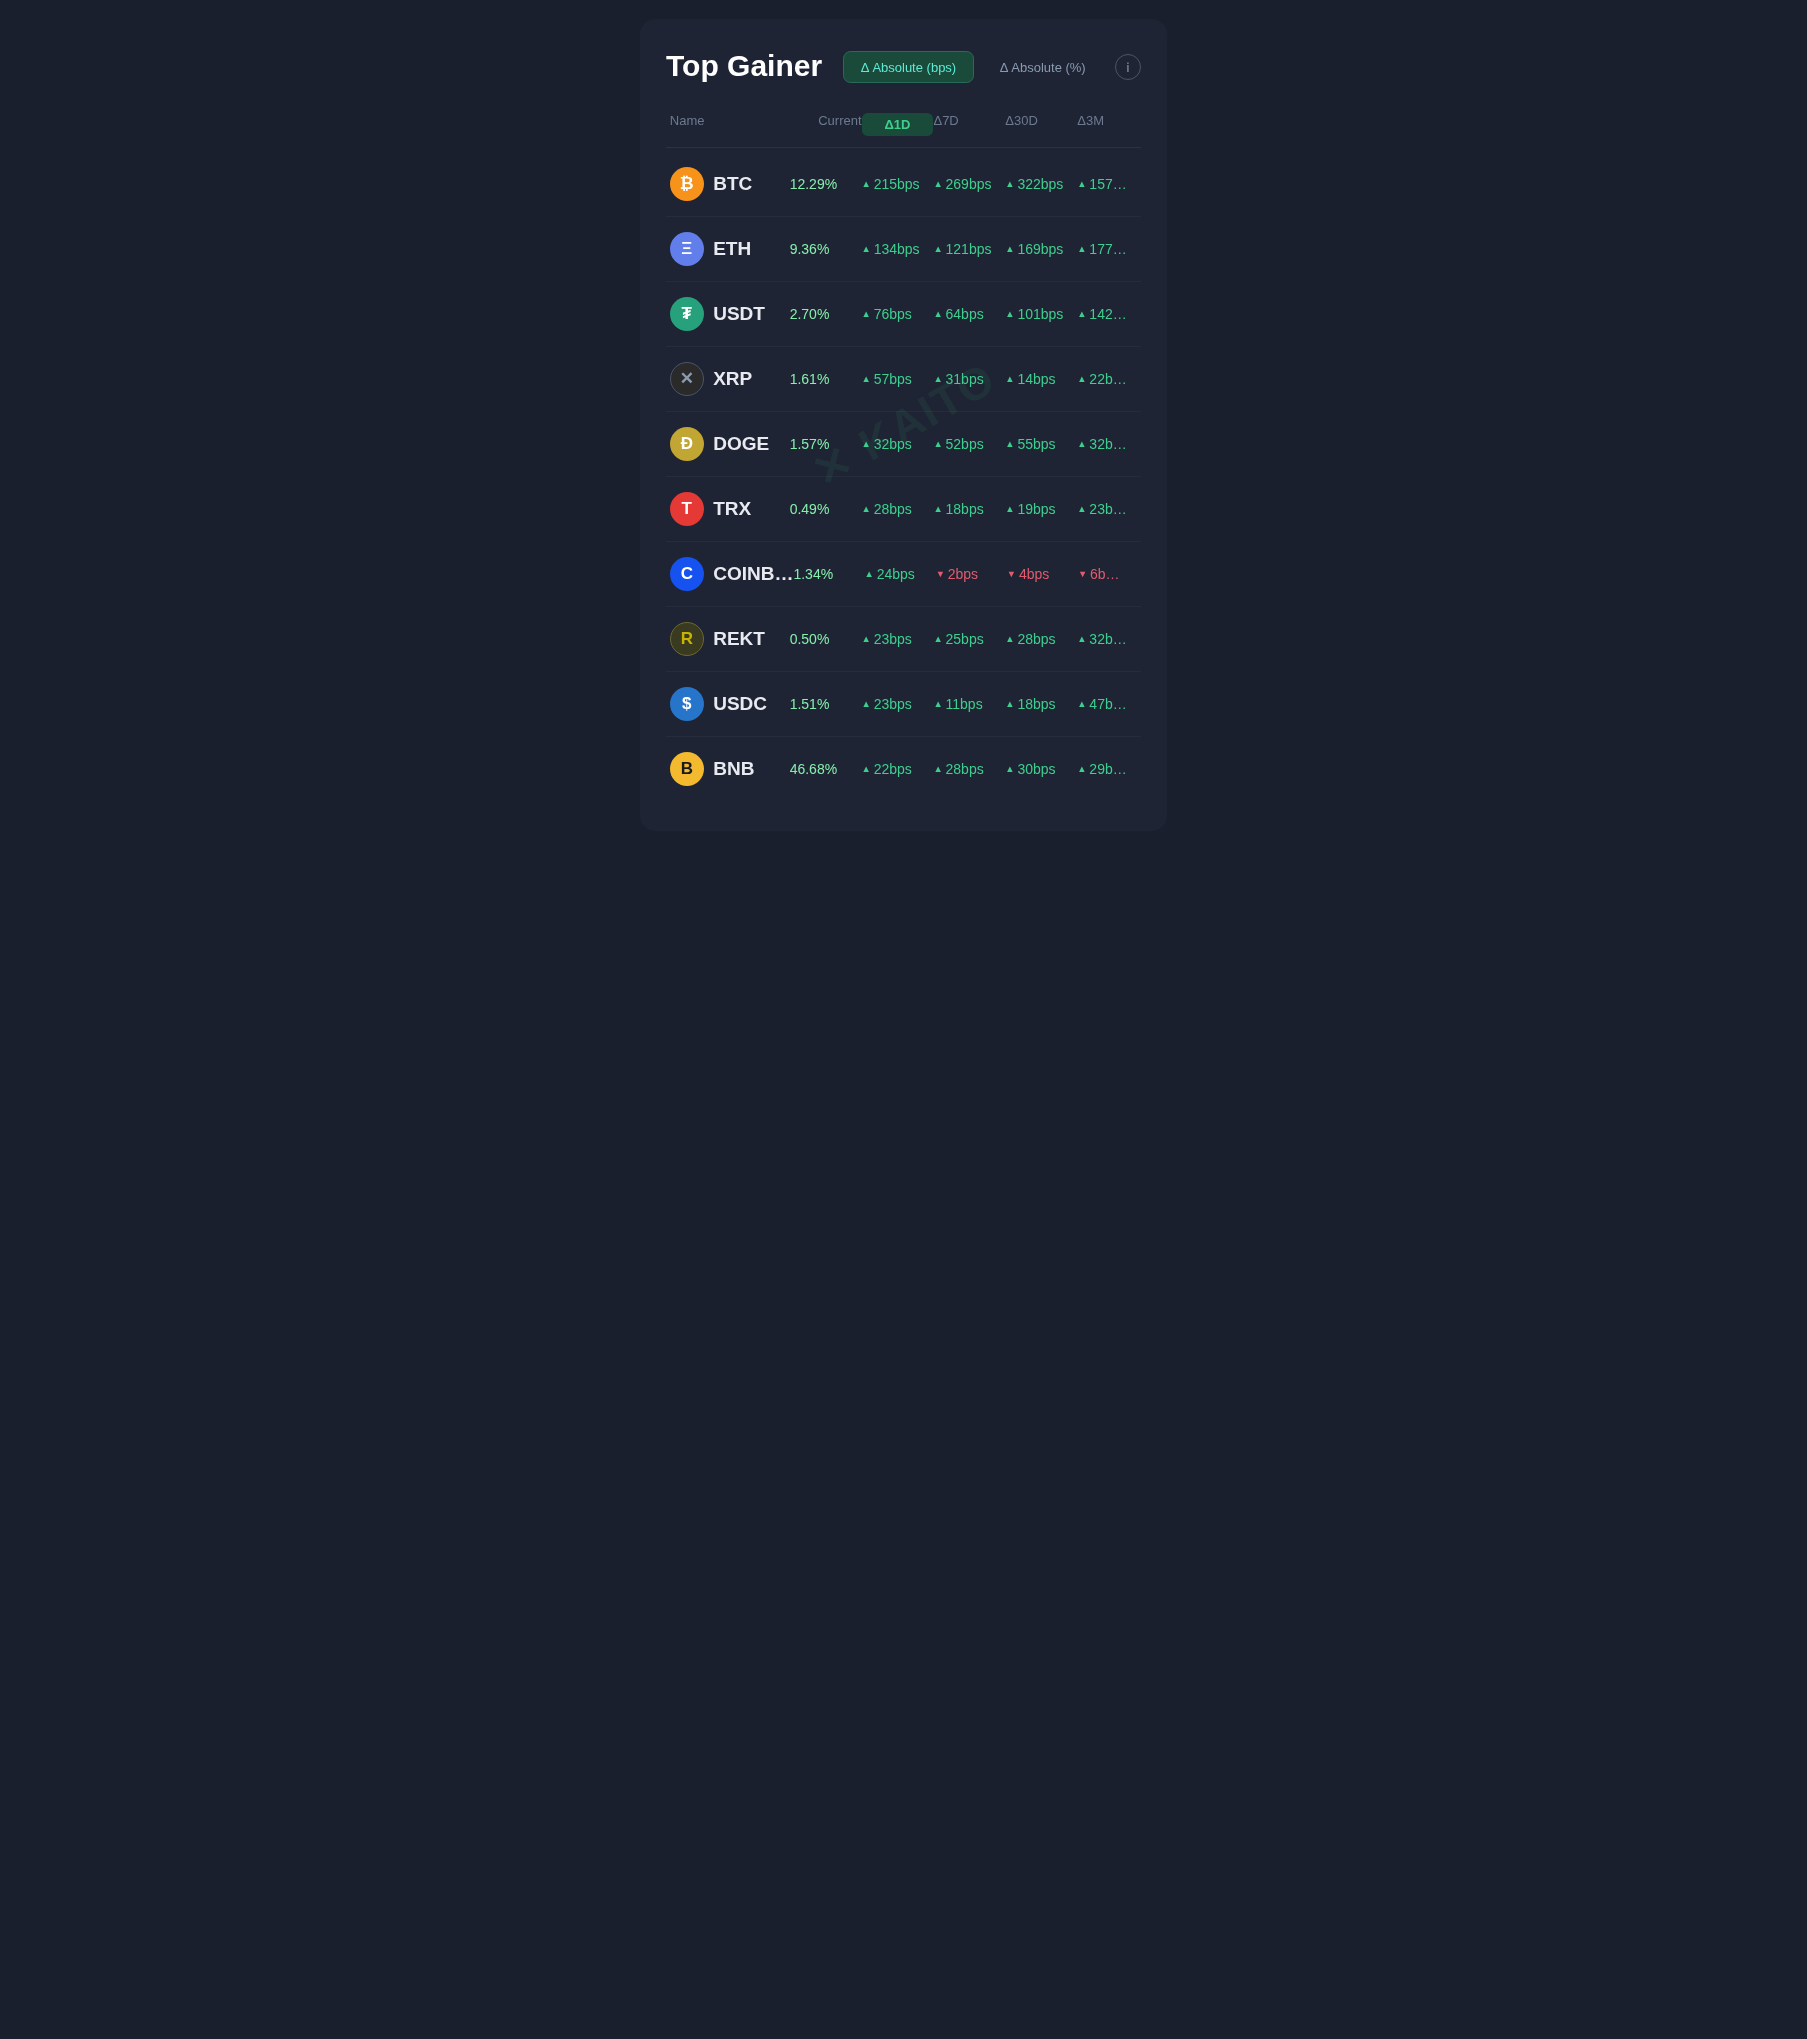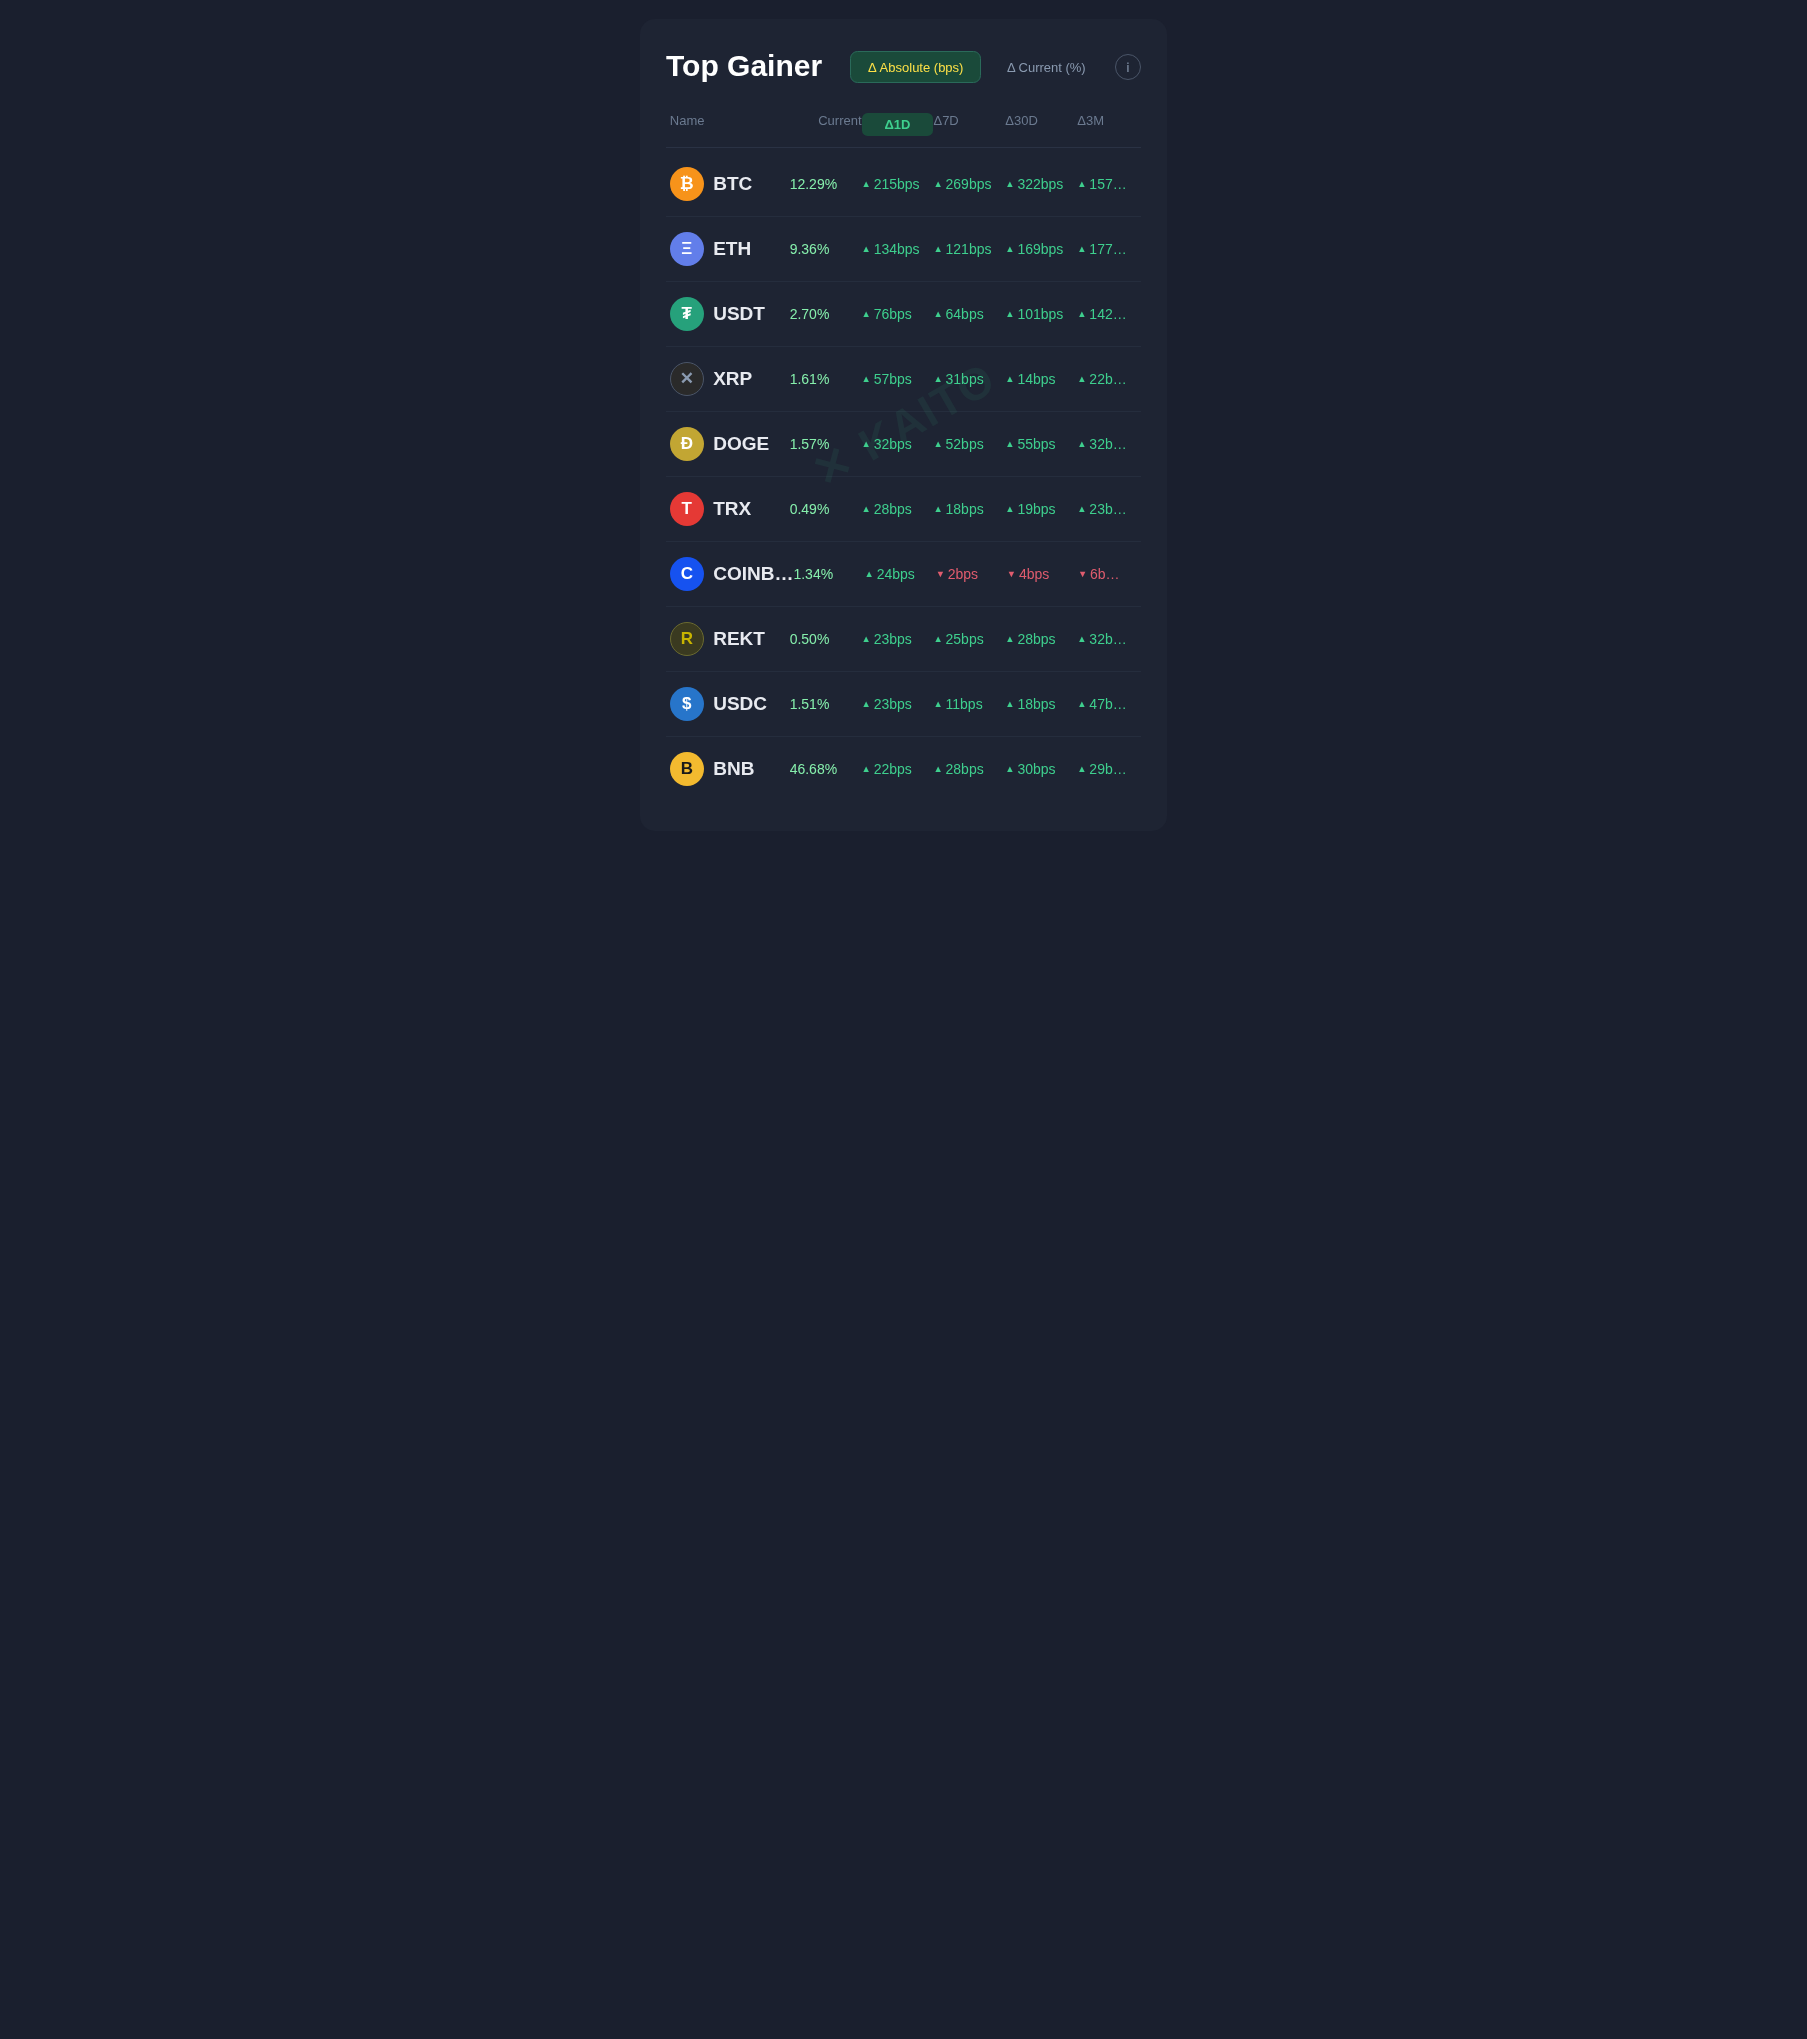"Δ Absolute (bps)" .toggle-btn.active { color: #fde047 -> #5eead4 }
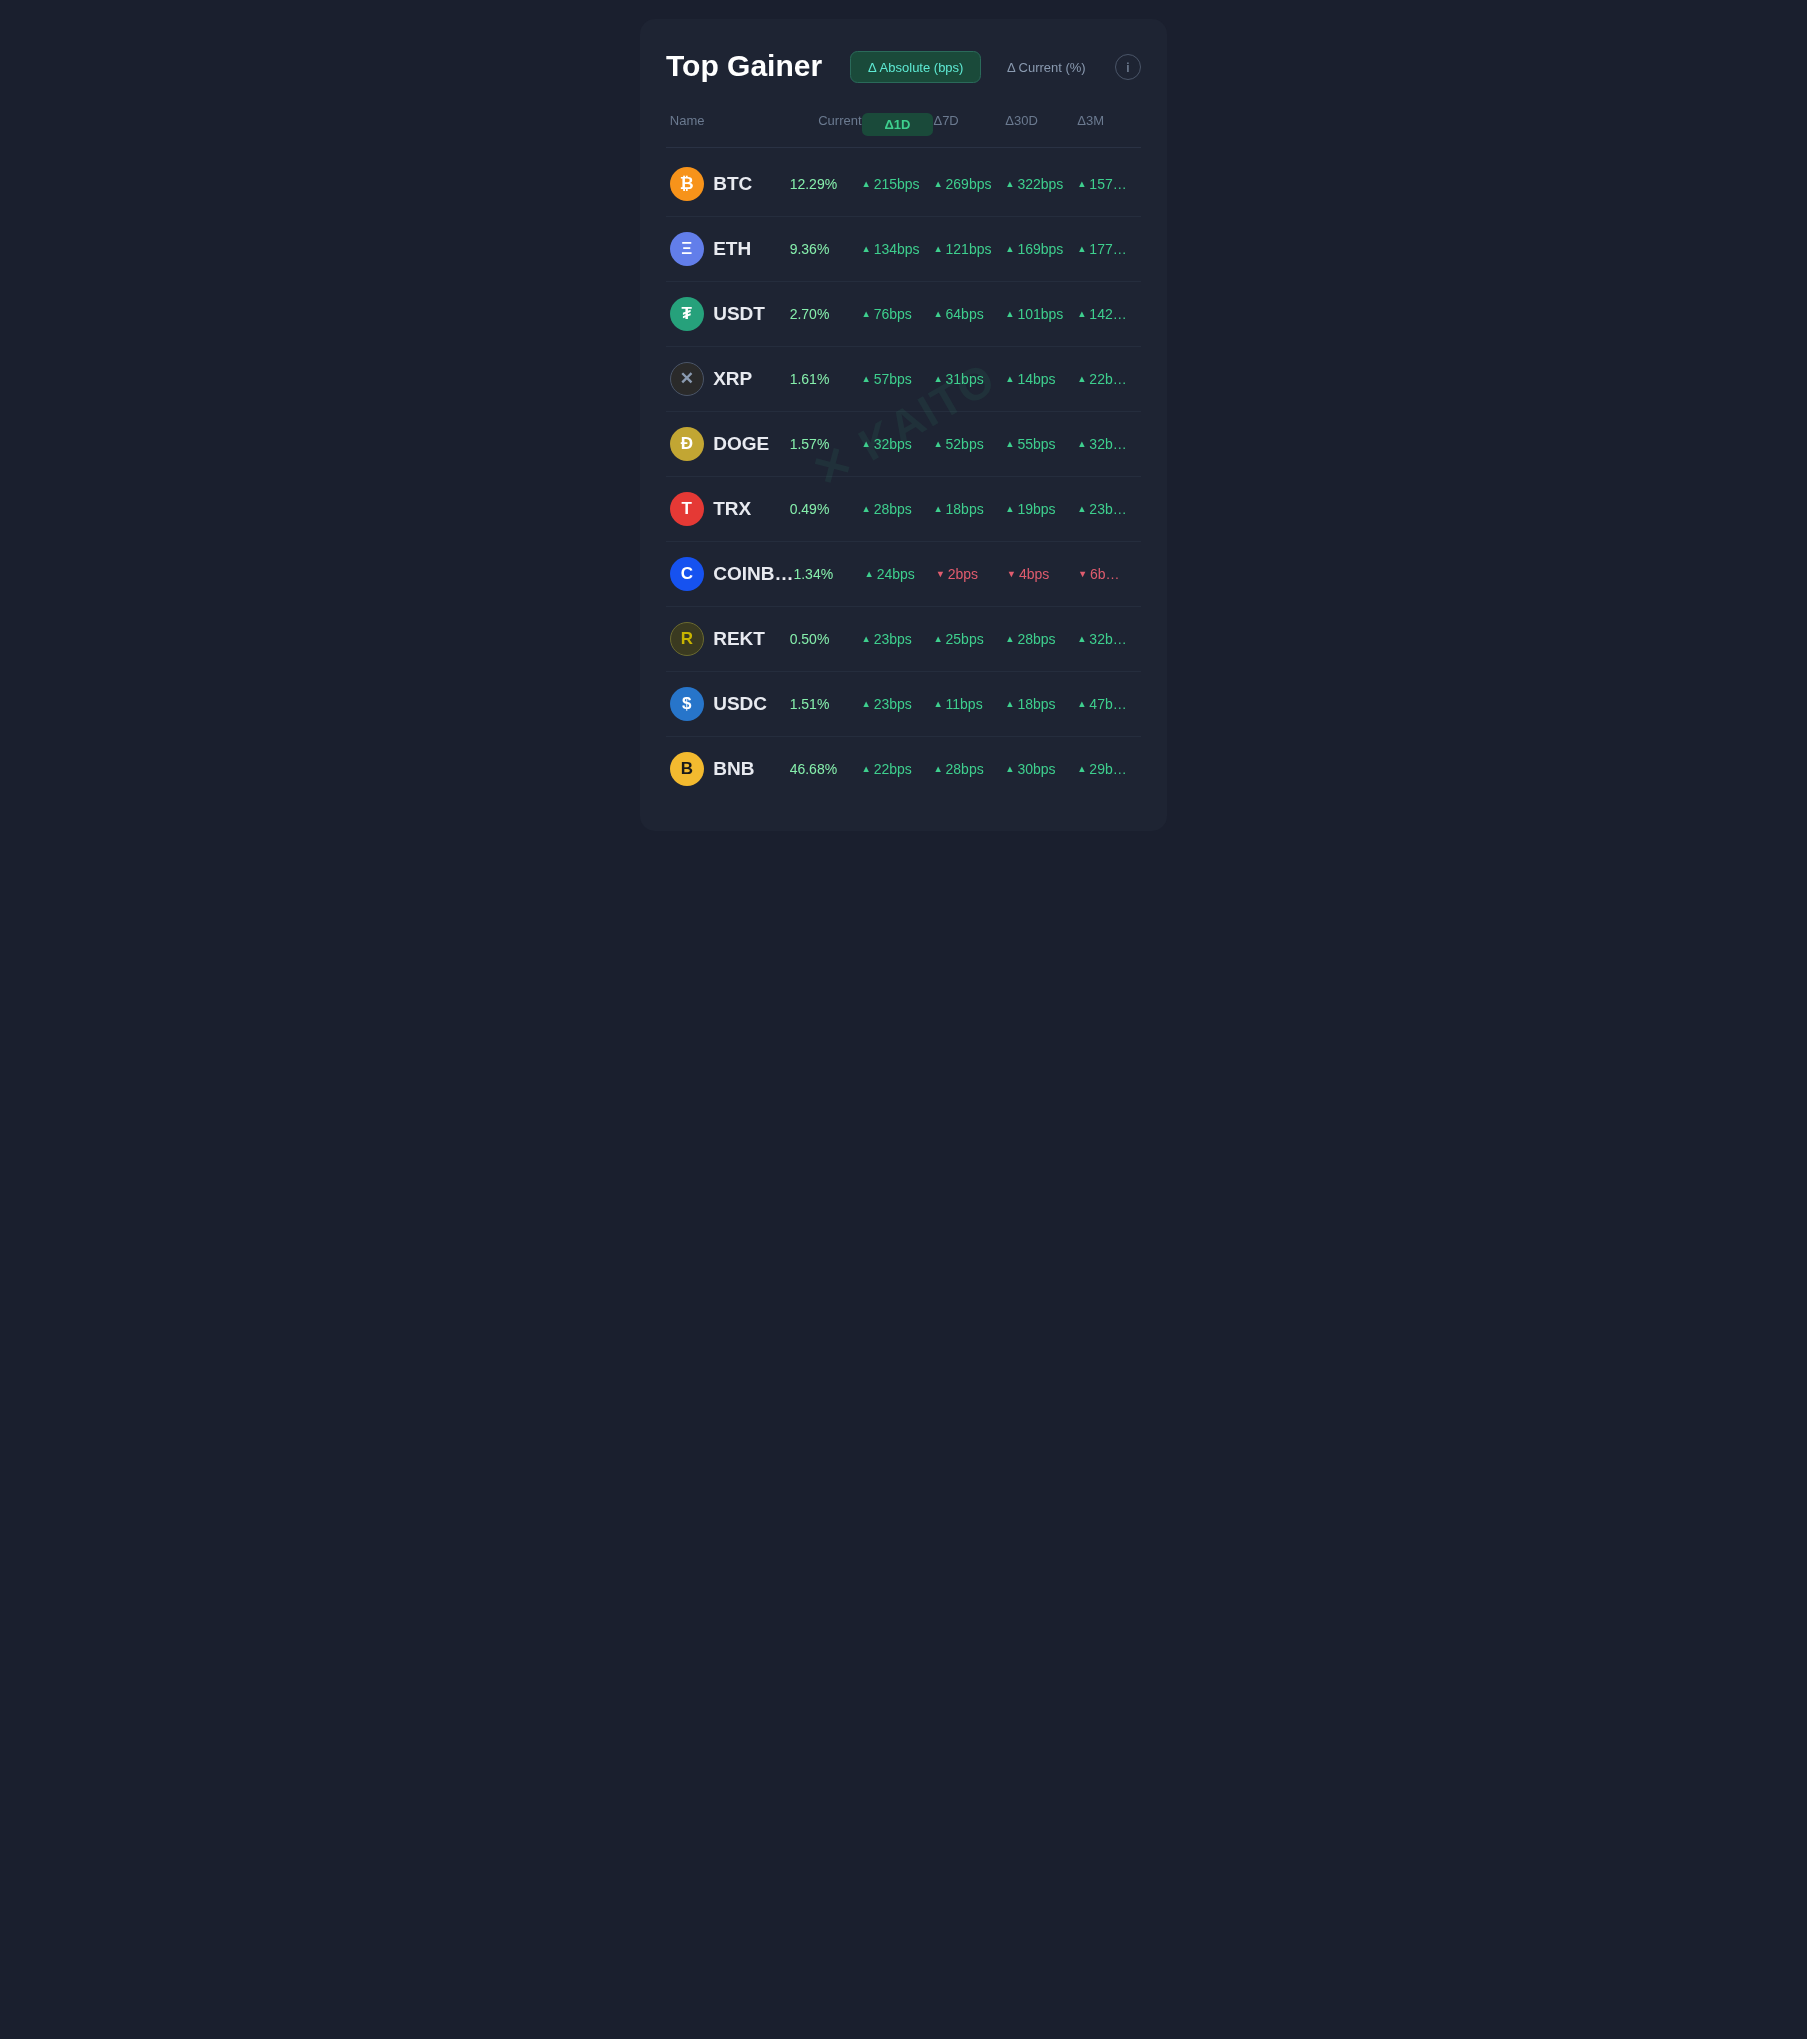"Δ Current (%)" button.toggle-btn { text: Current -> Absolute }
